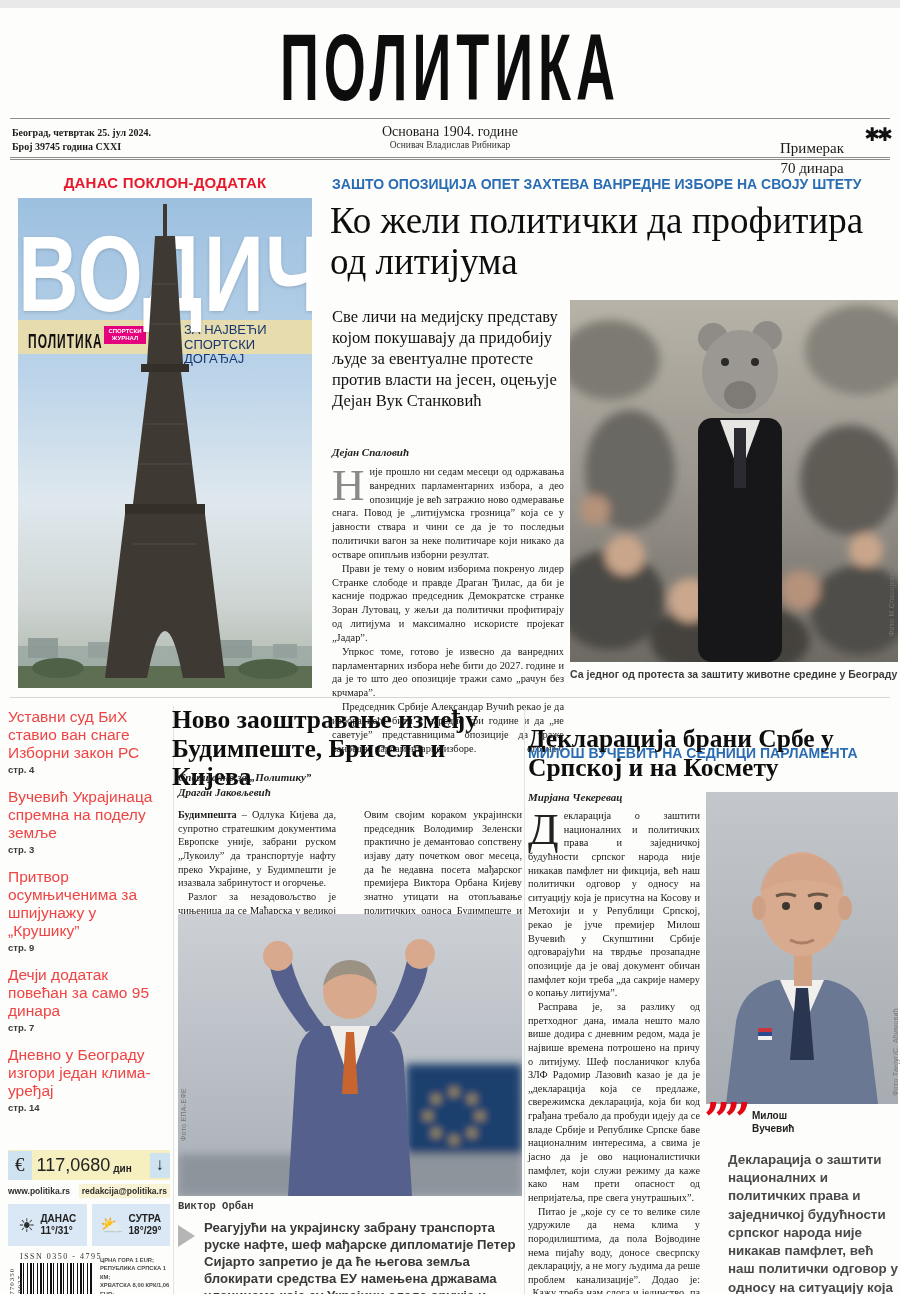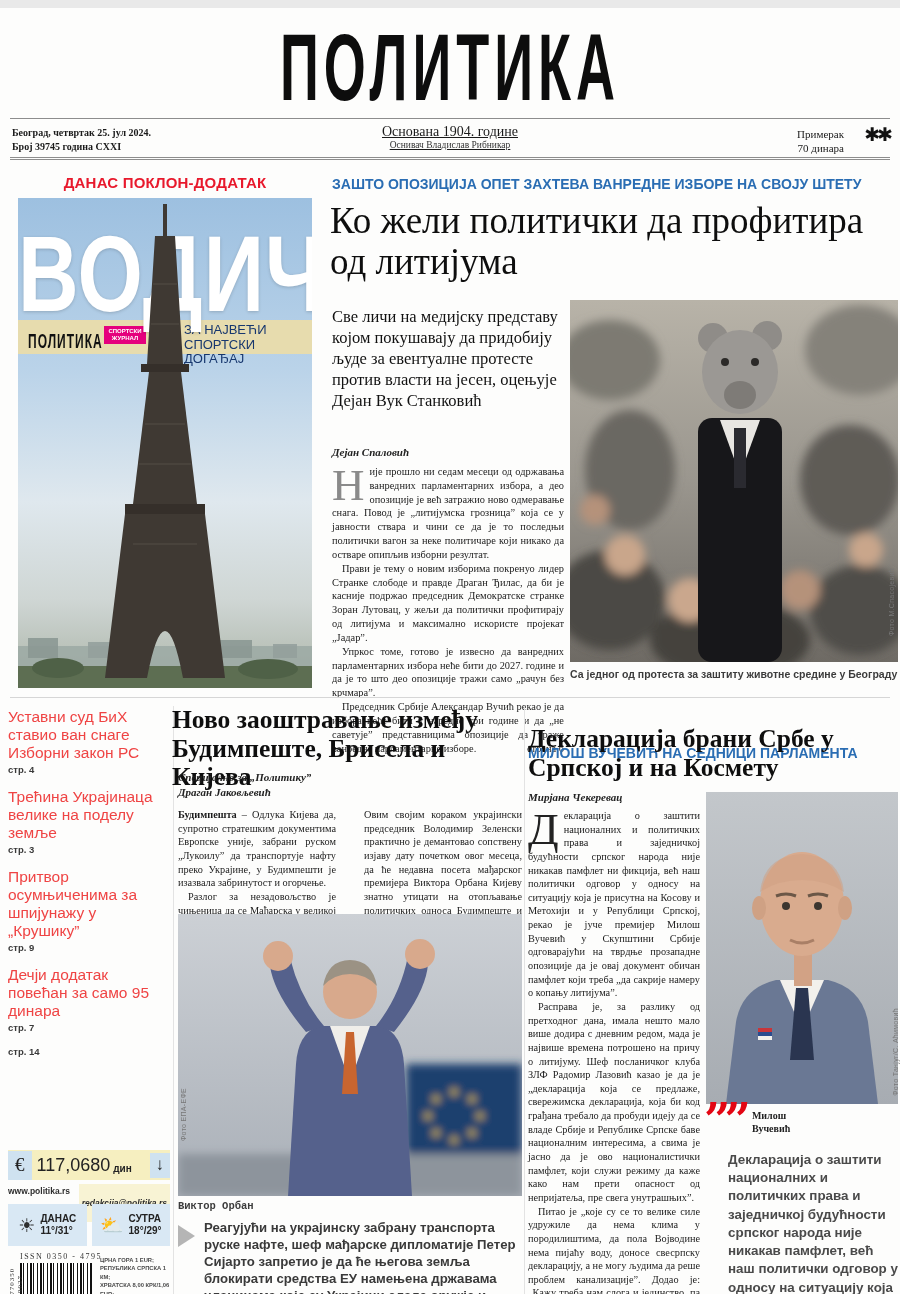"Основана 1904. године" .band-center { text-decoration: underline -> none }
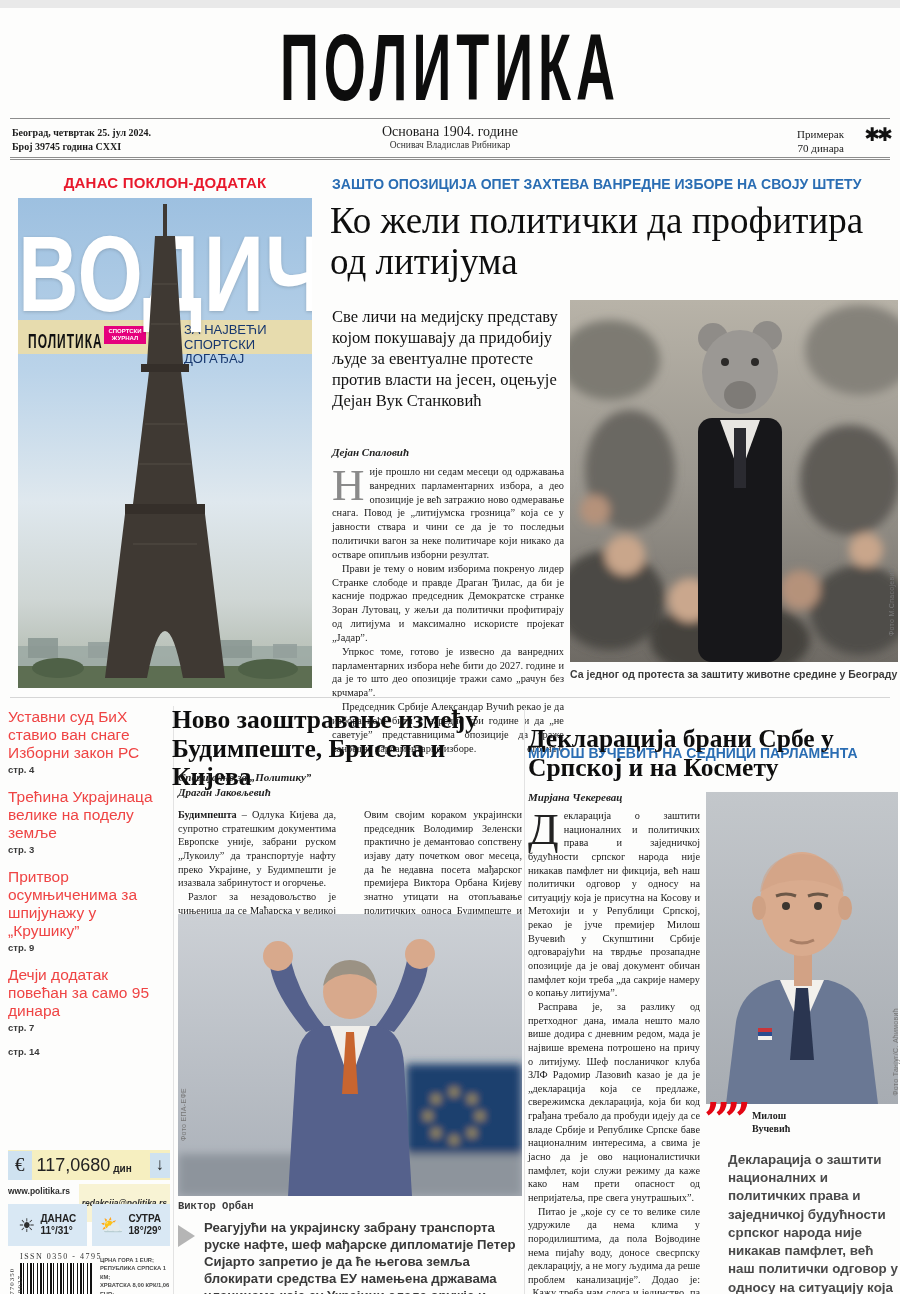"Примерак" .band-right { font-size: 11px -> 15px; text-align: right -> center; top: 8px -> 20px }
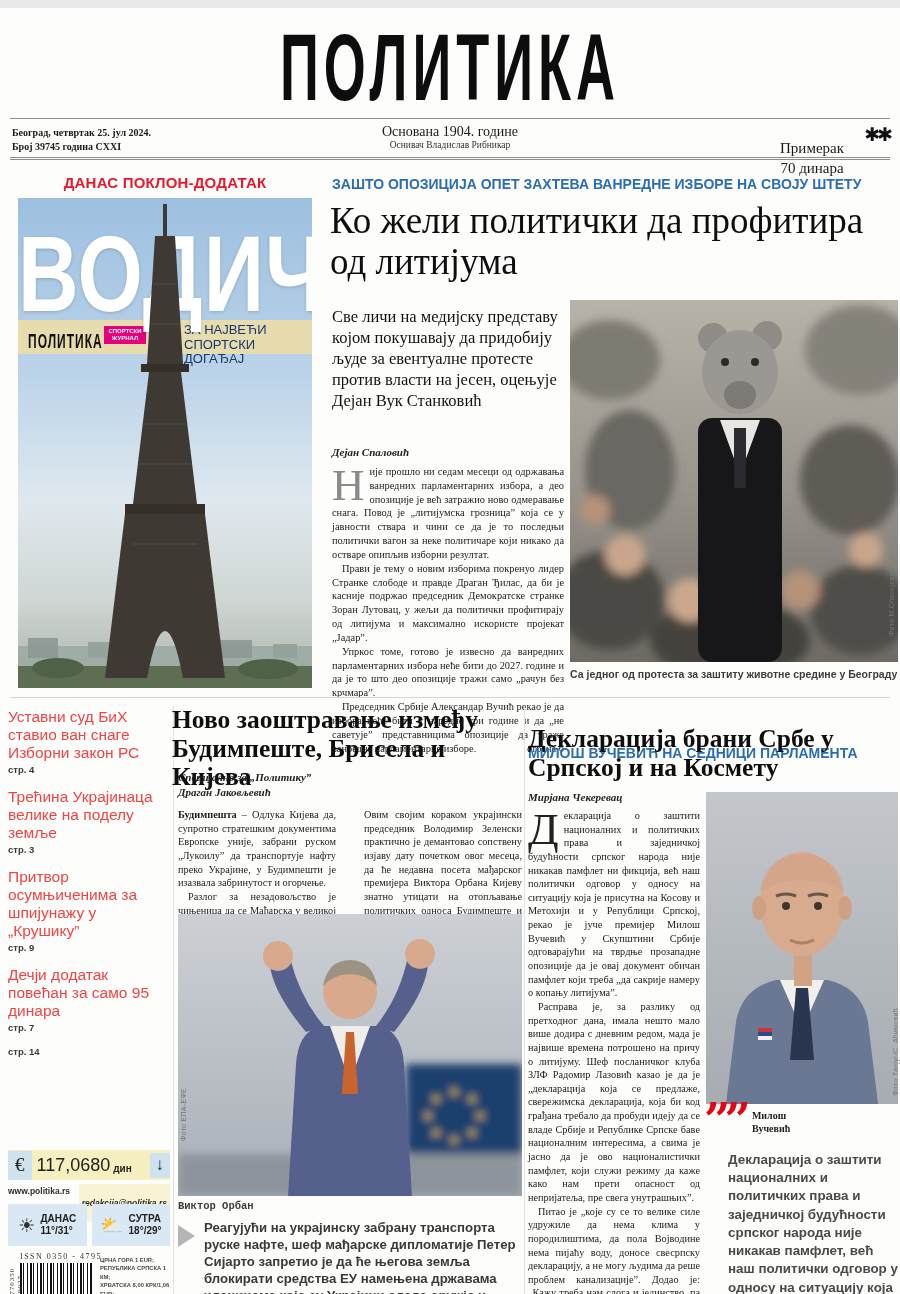"Трећина Украјинаца велике на поделу" div.sb-title { text: Трећина Украјинаца велике -> Вучевић Украјинаца спремна }
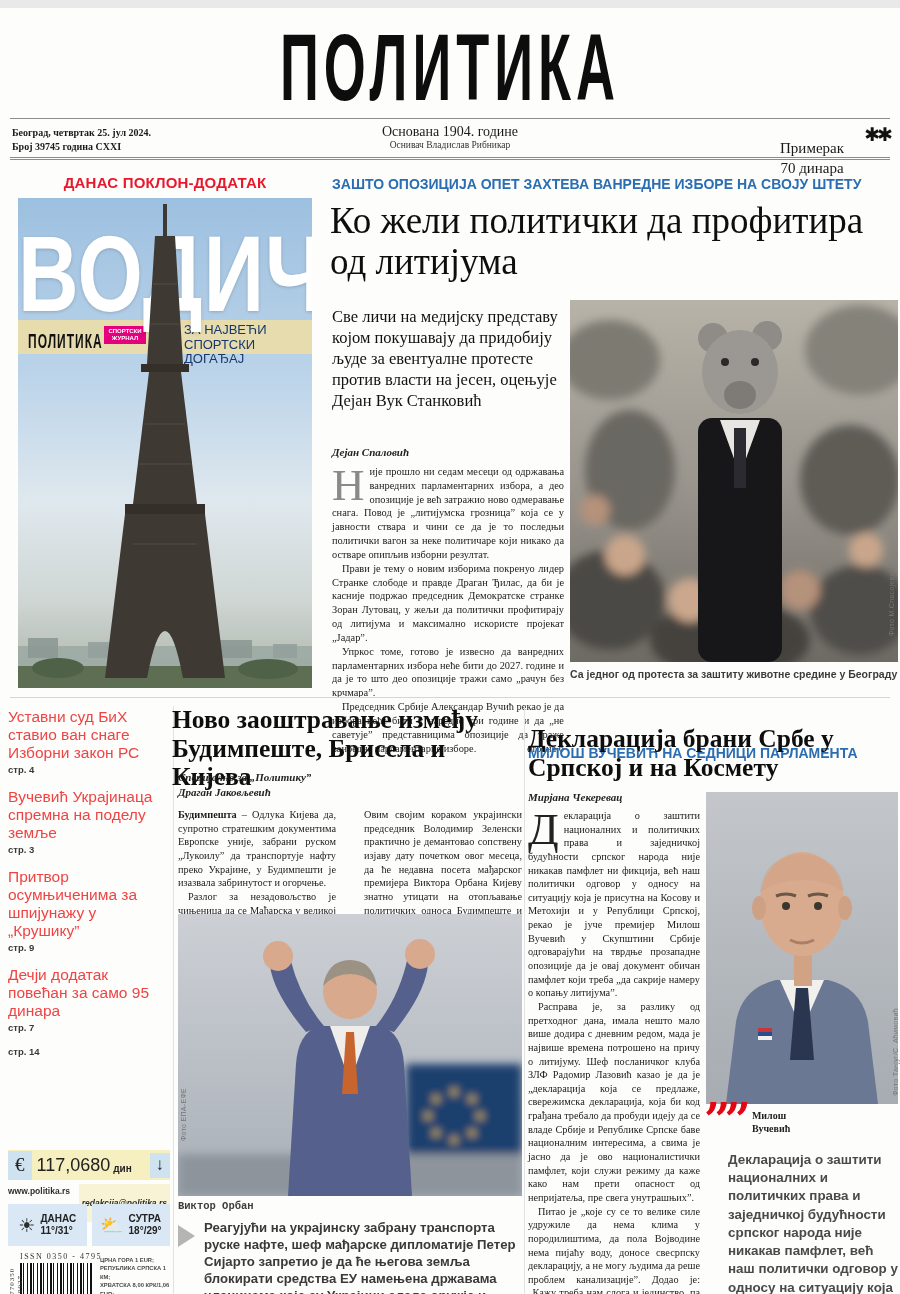"Дневно у Београду изгори један" div.sb-title { html: none -> <div>Дневно у Београду изгори један клима-уређај</div> }
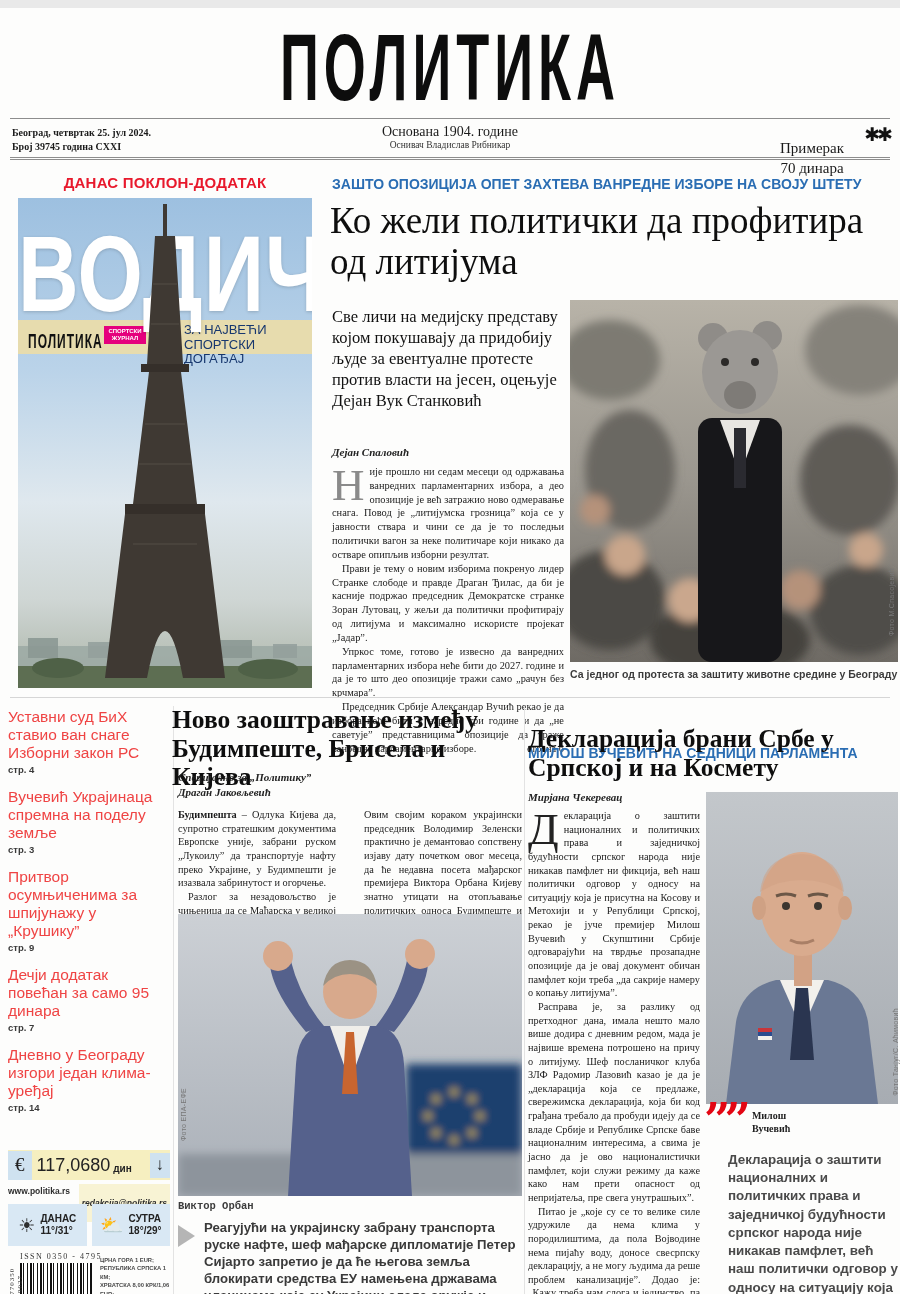"Милош" .qname { font-family: Liberation Serif, serif -> Liberation Sans, sans-serif }
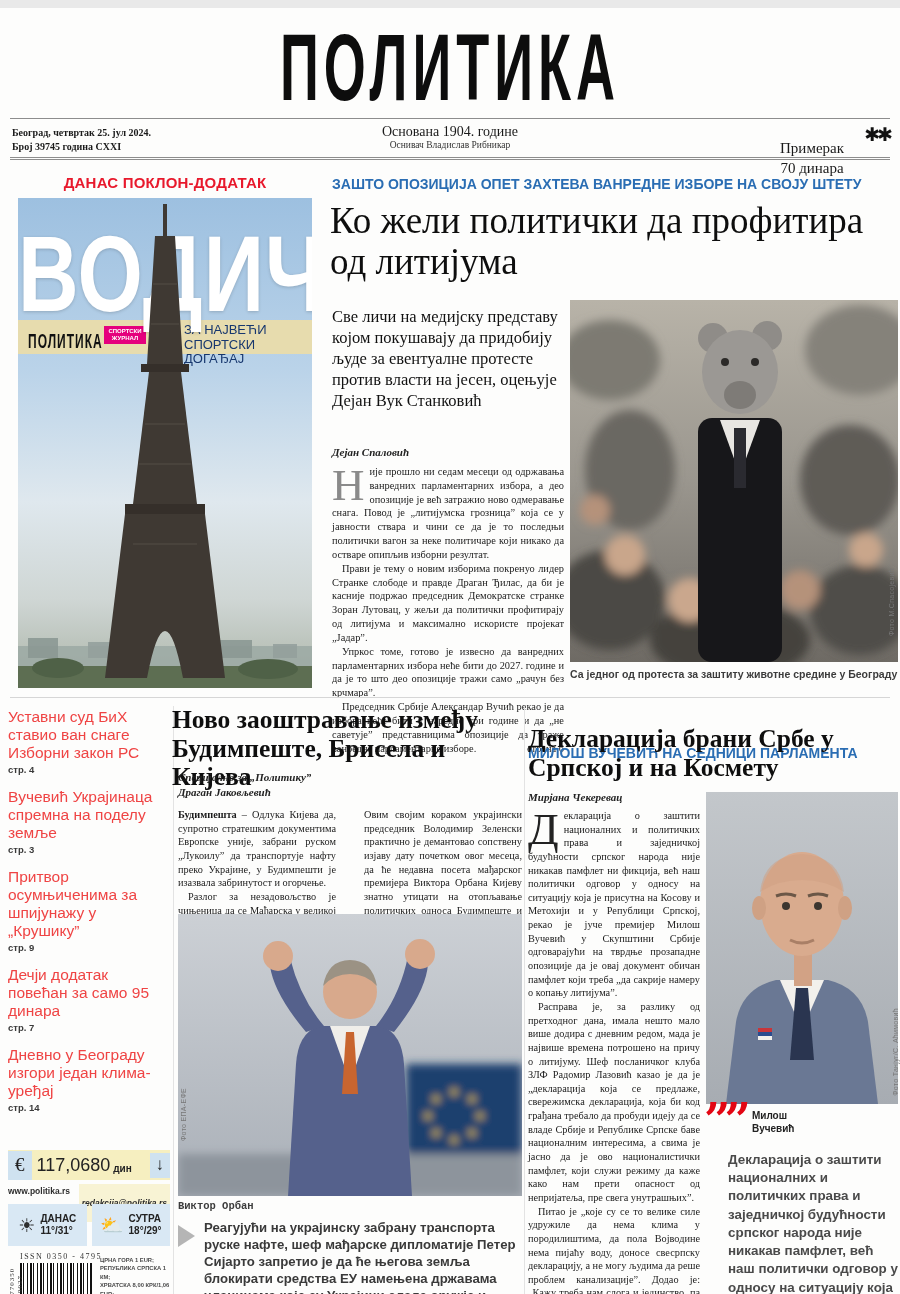"redakcija@politika.rs" .links .email { font-style: italic -> none; padding: 14px 3px -> 2px 3px }
